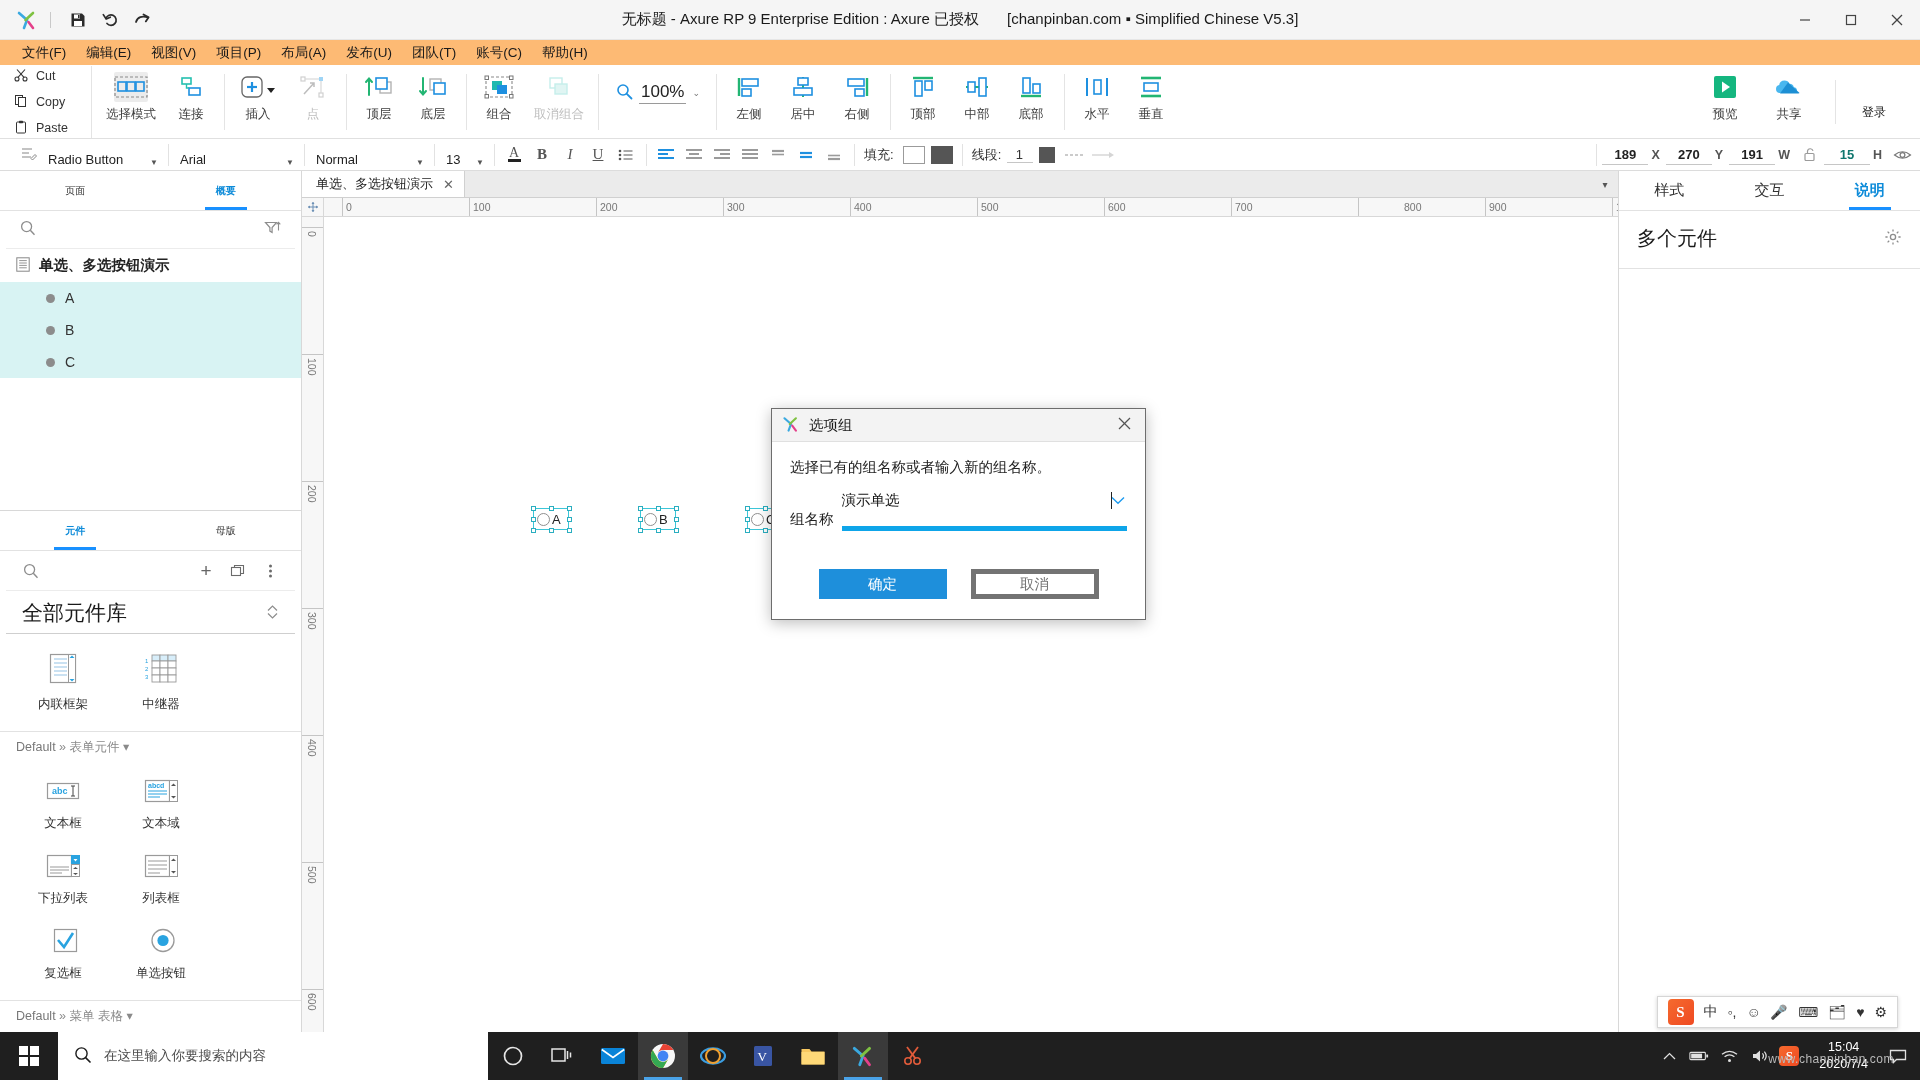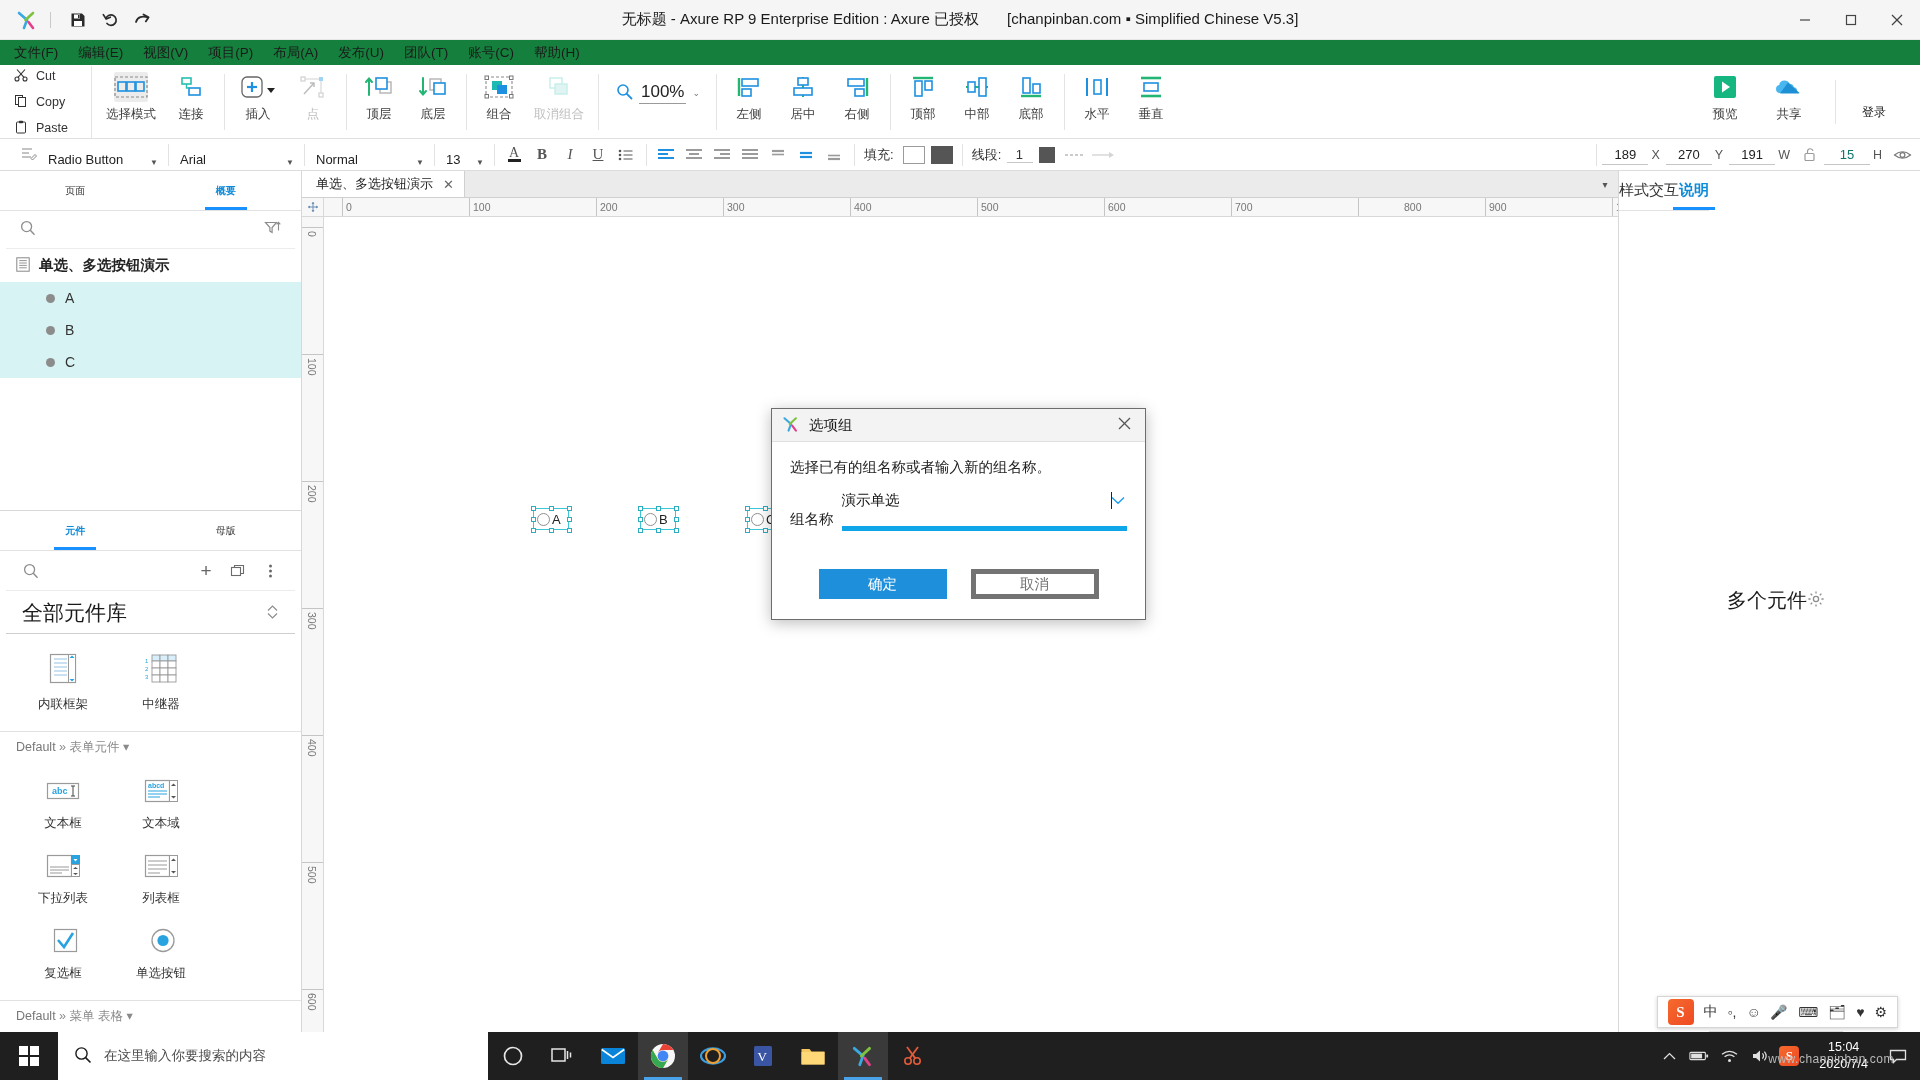"文件(F)" .menubar { background: #15803d -> #fdba74; padding-left: 4px -> 12px }
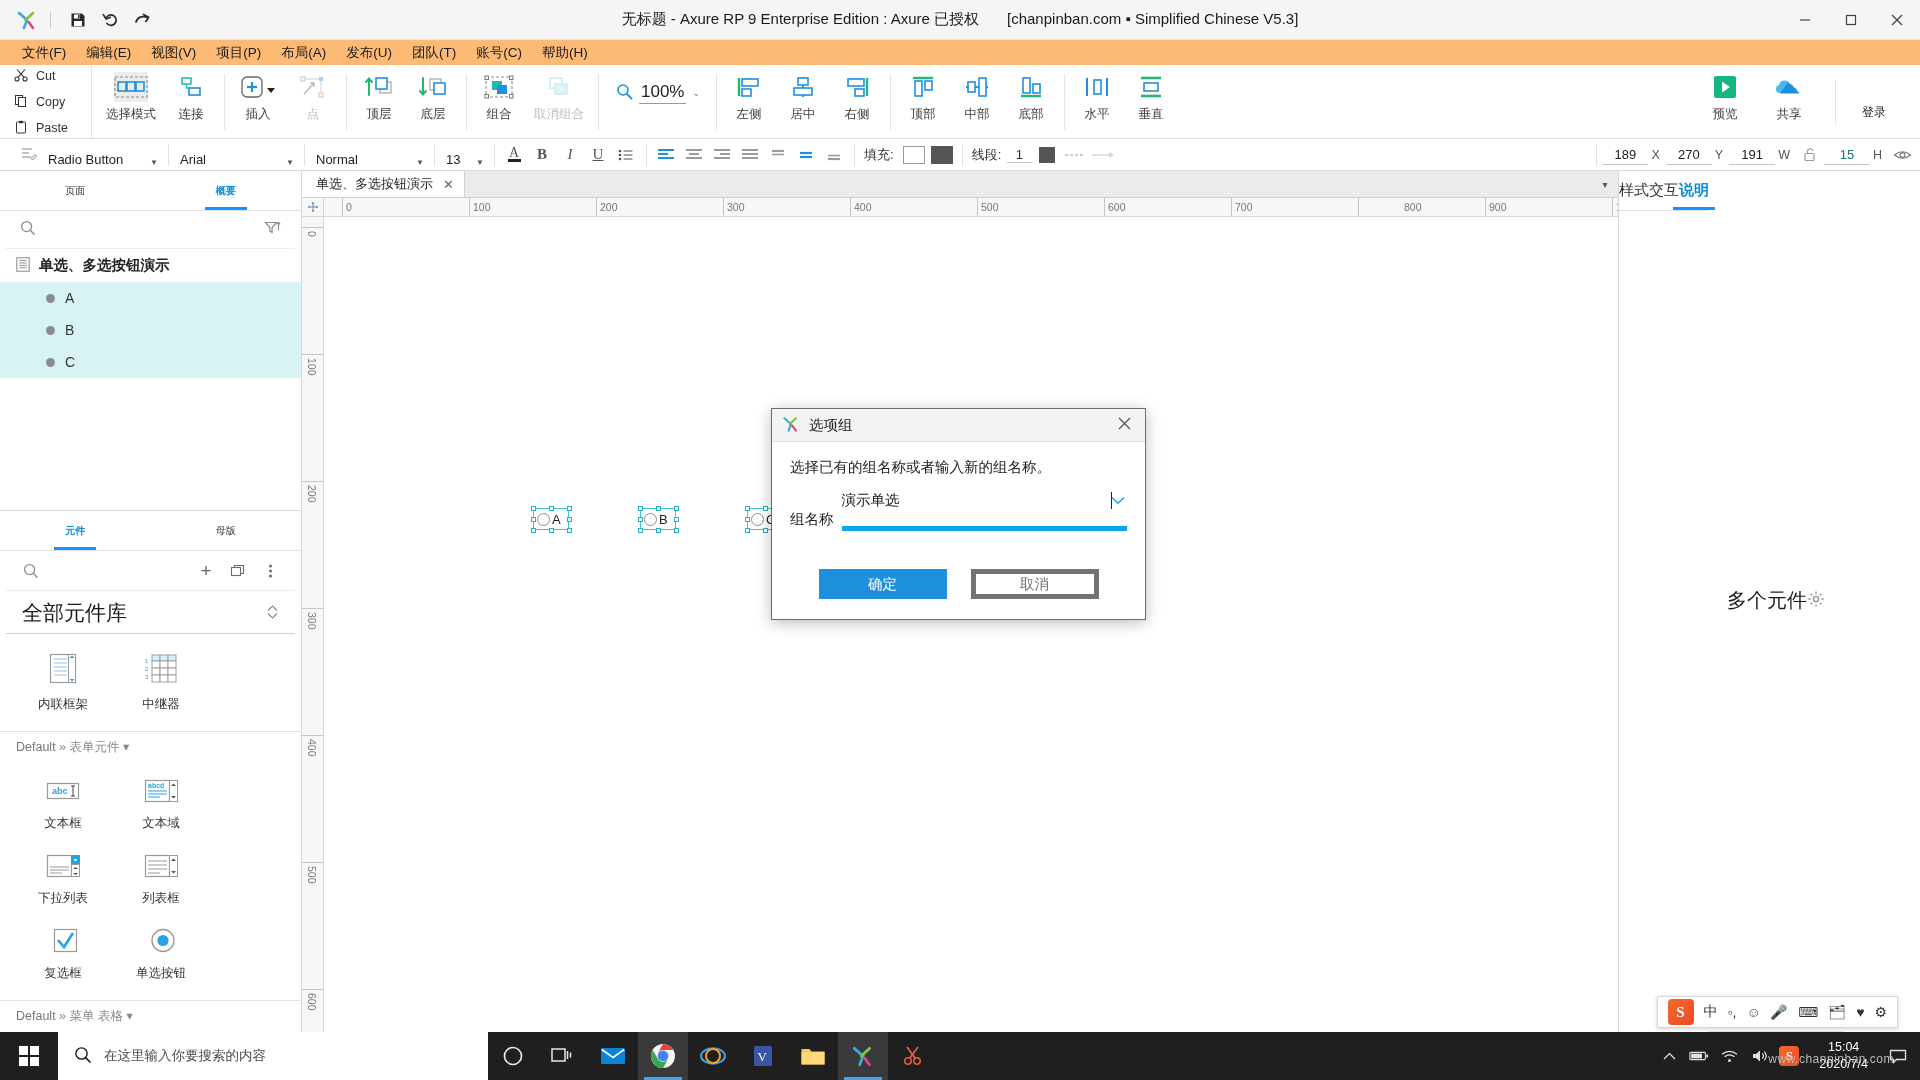"189" .coord { font-weight: none -> bold }
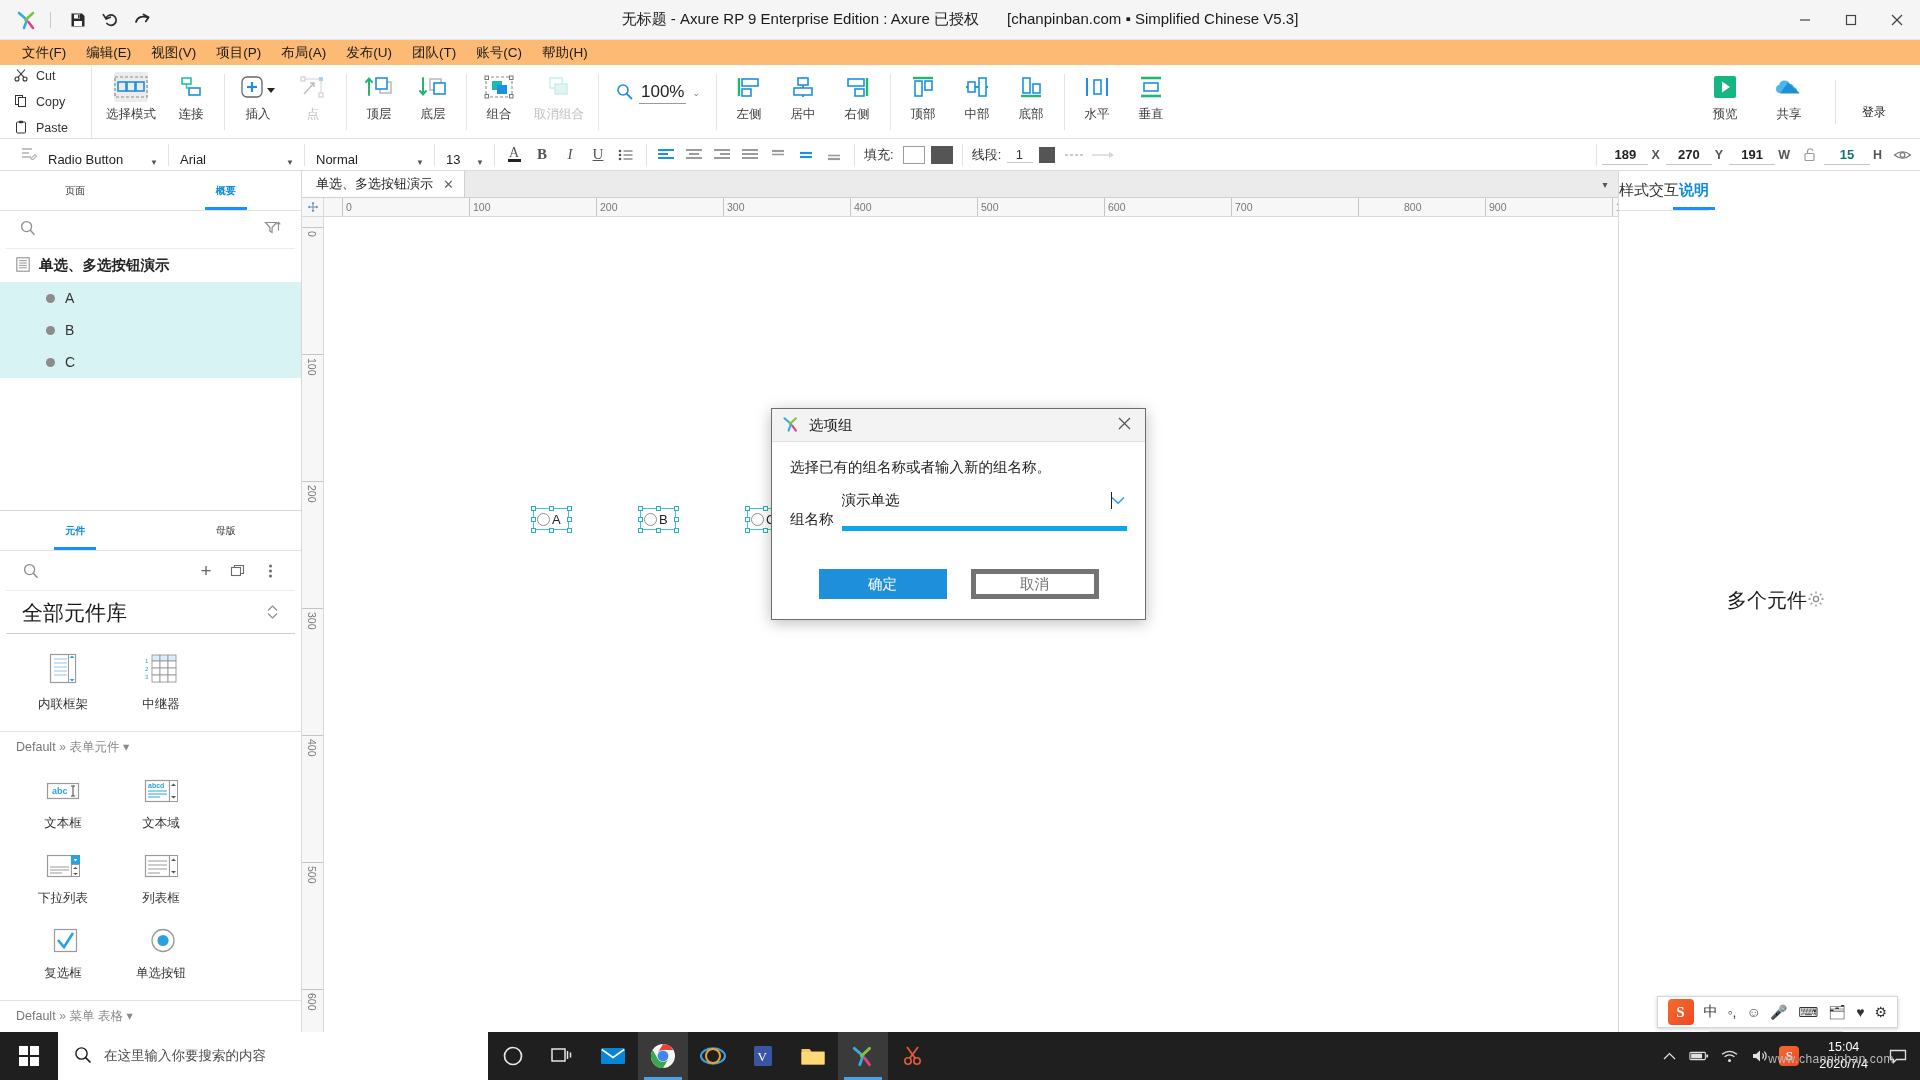"样式" .right { flex-direction: row -> column }
